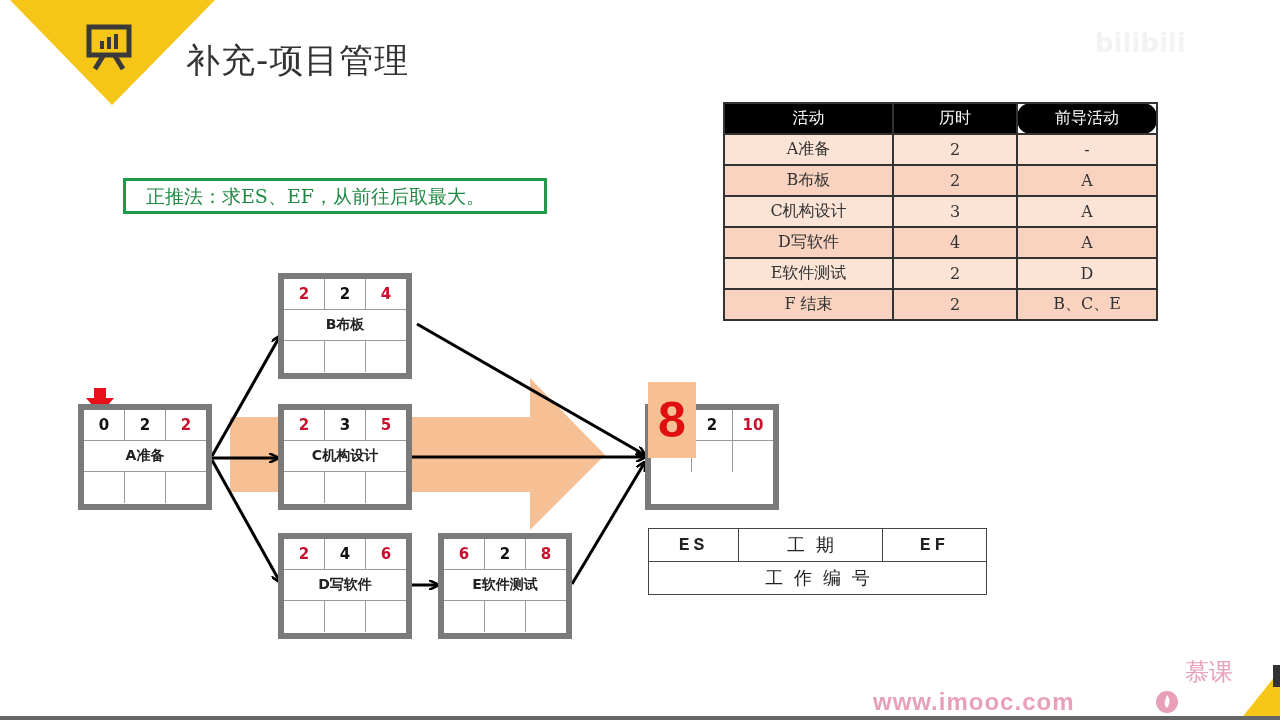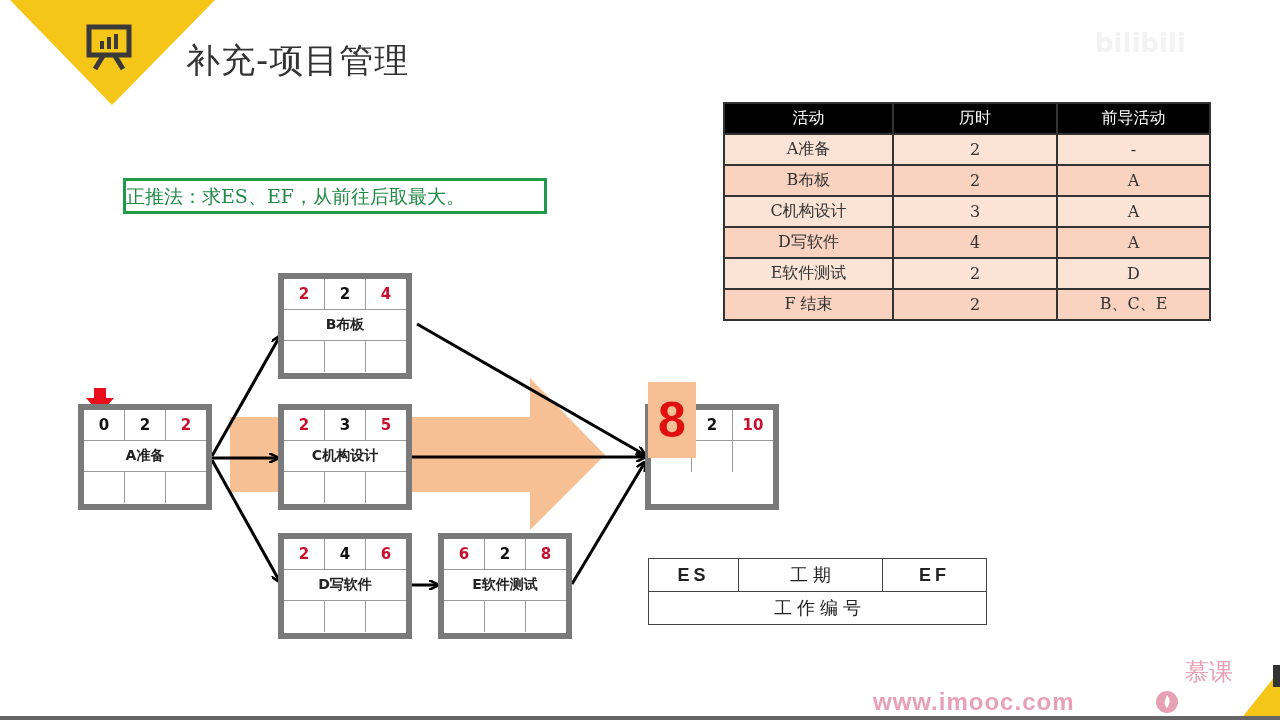"历时" .act-table .c2 { width: 164px -> 124px }
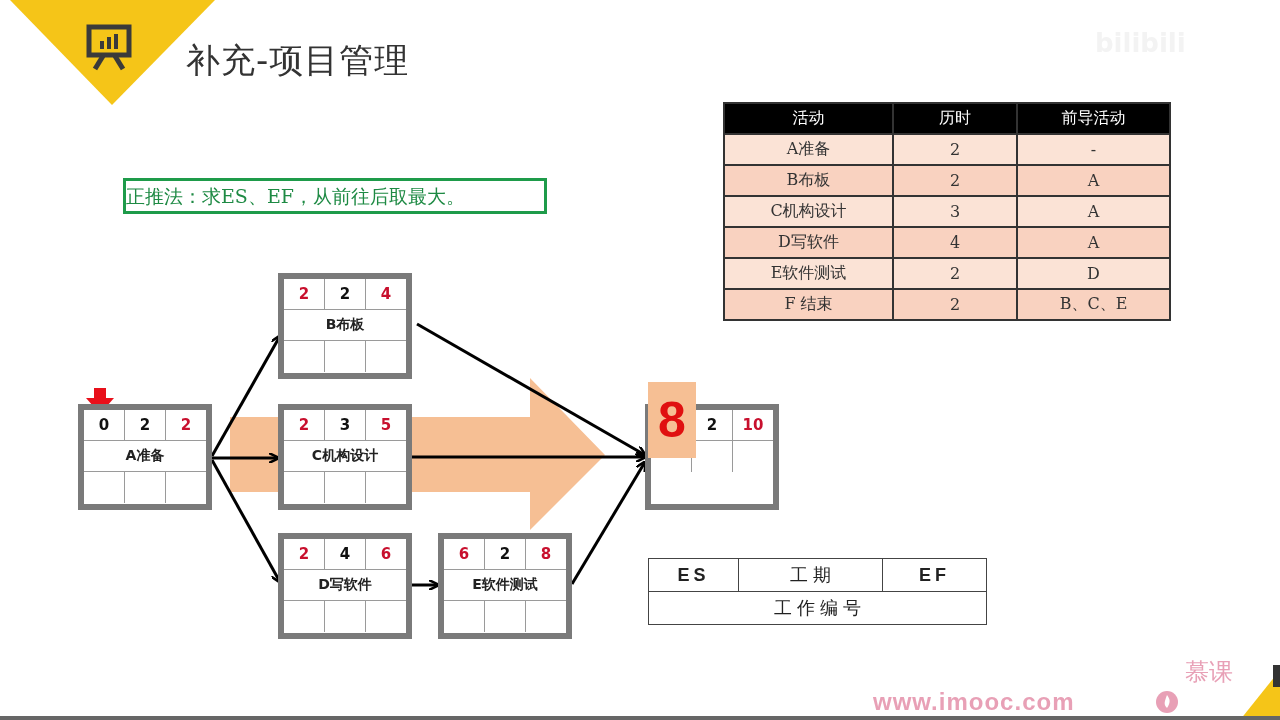"前导活动" .act-table .c3 { border-radius: none -> 14px; width: 153px -> 140px }
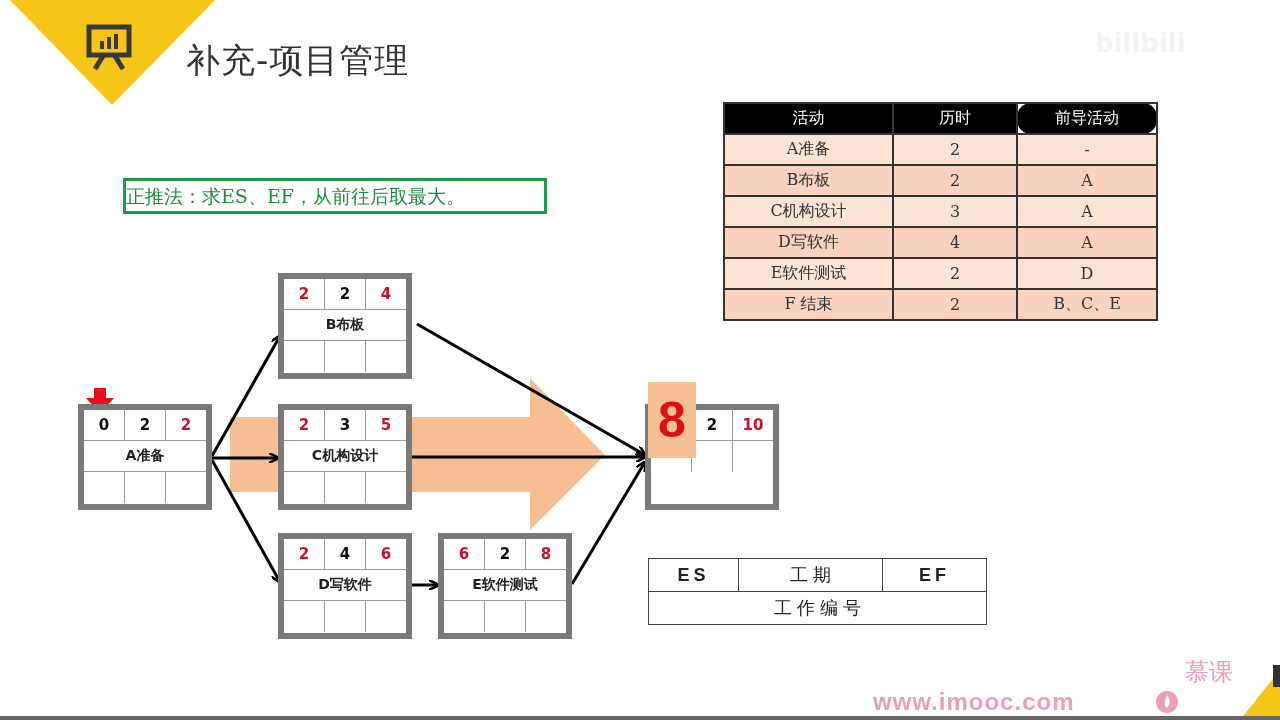"正推法：求ES、EF，从前往后取最大。" .note { padding-left: 0 -> 20px }
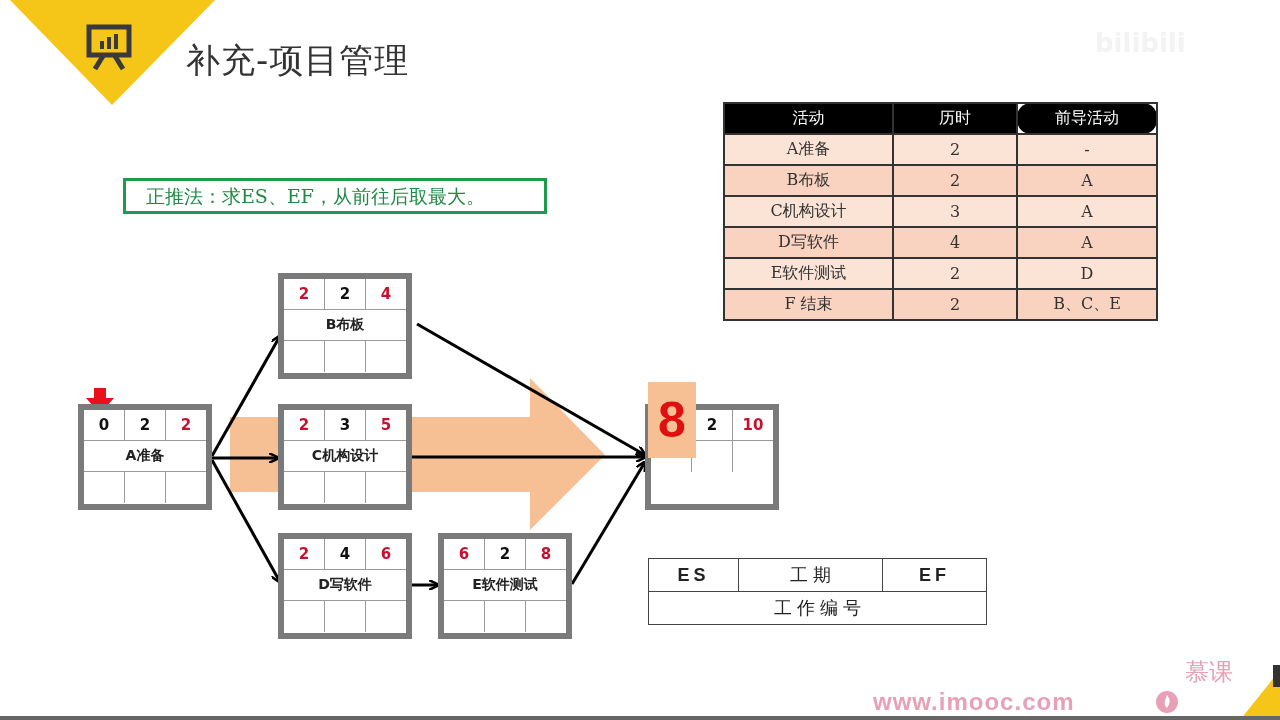"ES" .legend { font-family: Liberation Sans, sans-serif -> Liberation Mono, monospace; top: 558px -> 528px }
